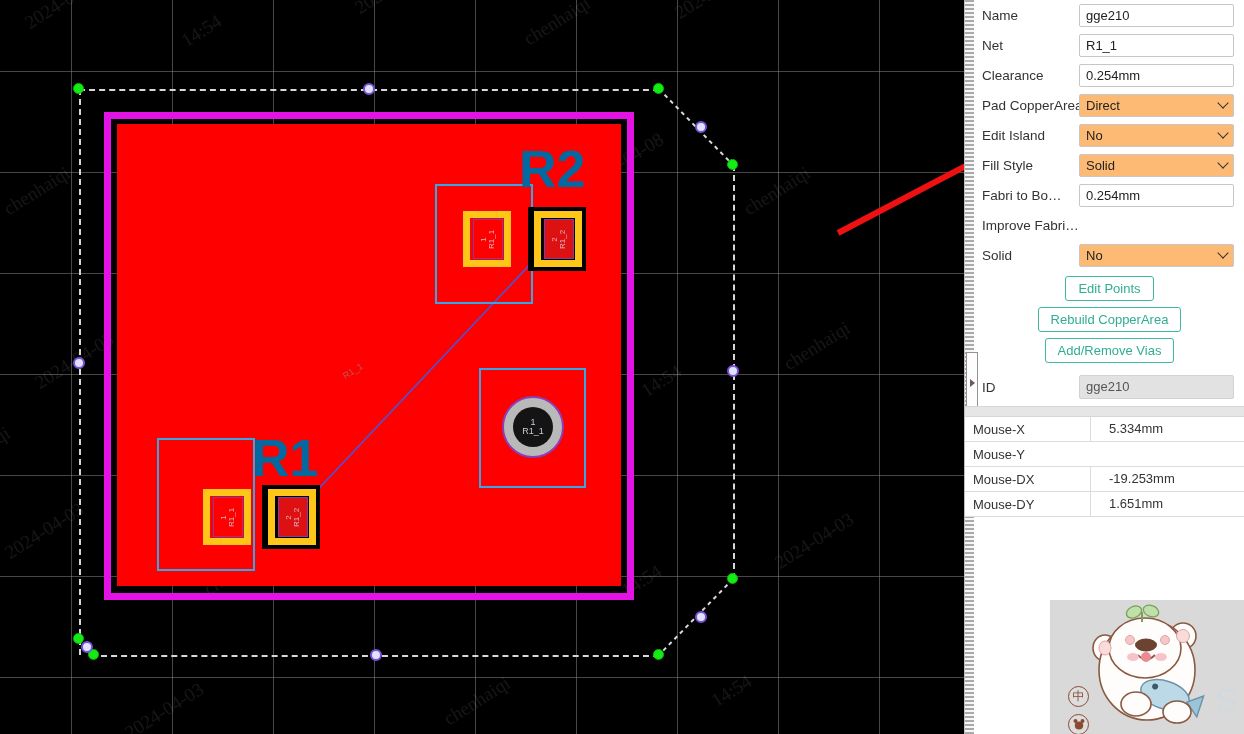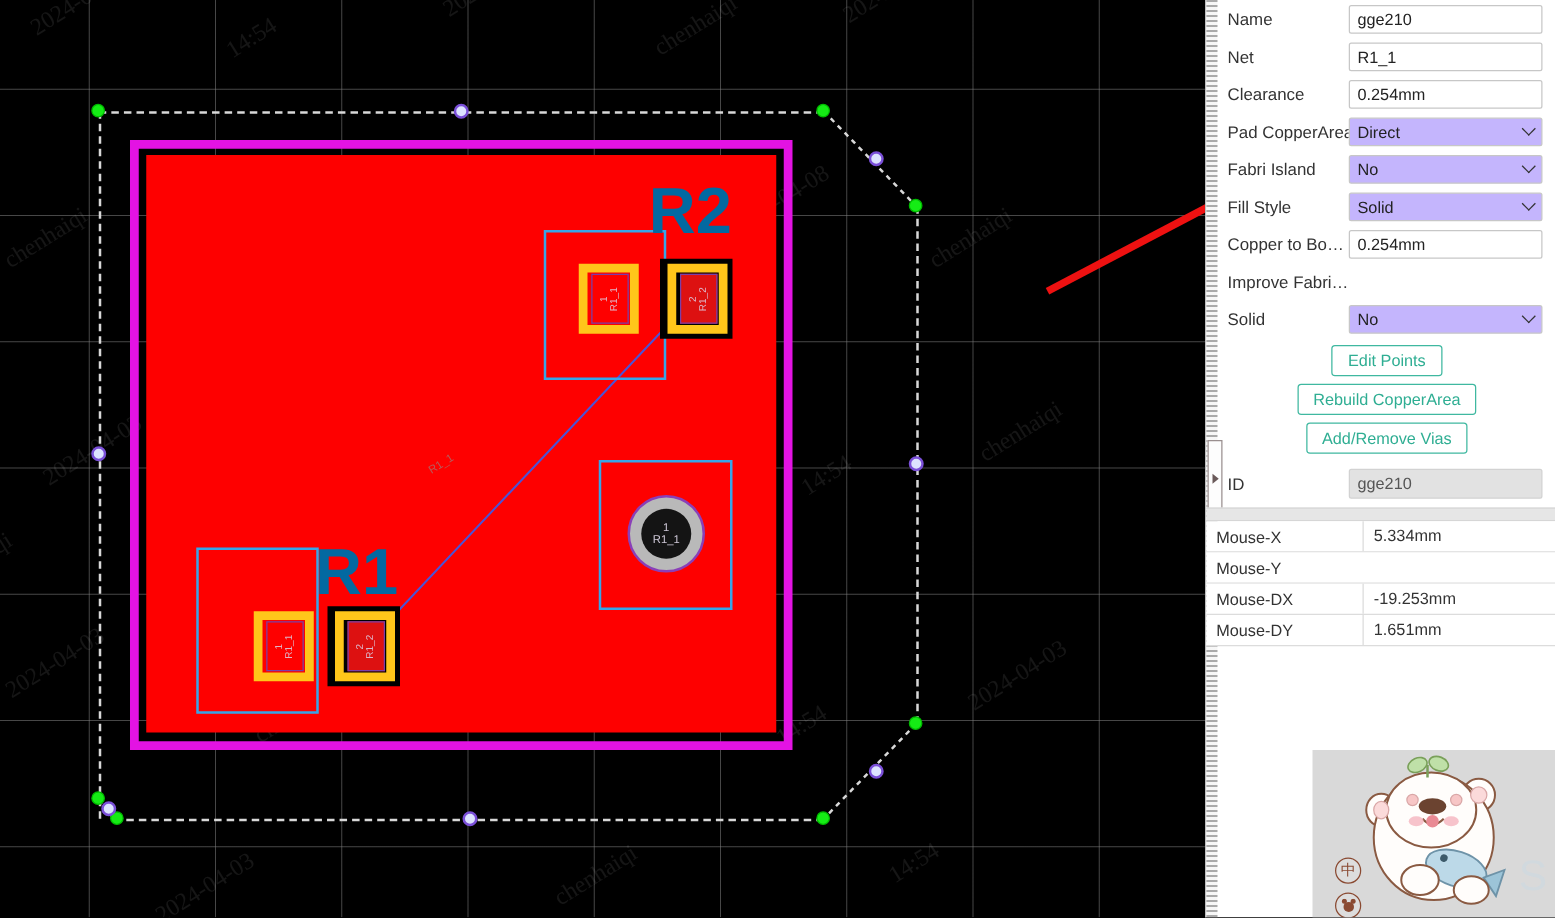"Direct" .pselect { background: #c4b5fd -> #fdba74 }
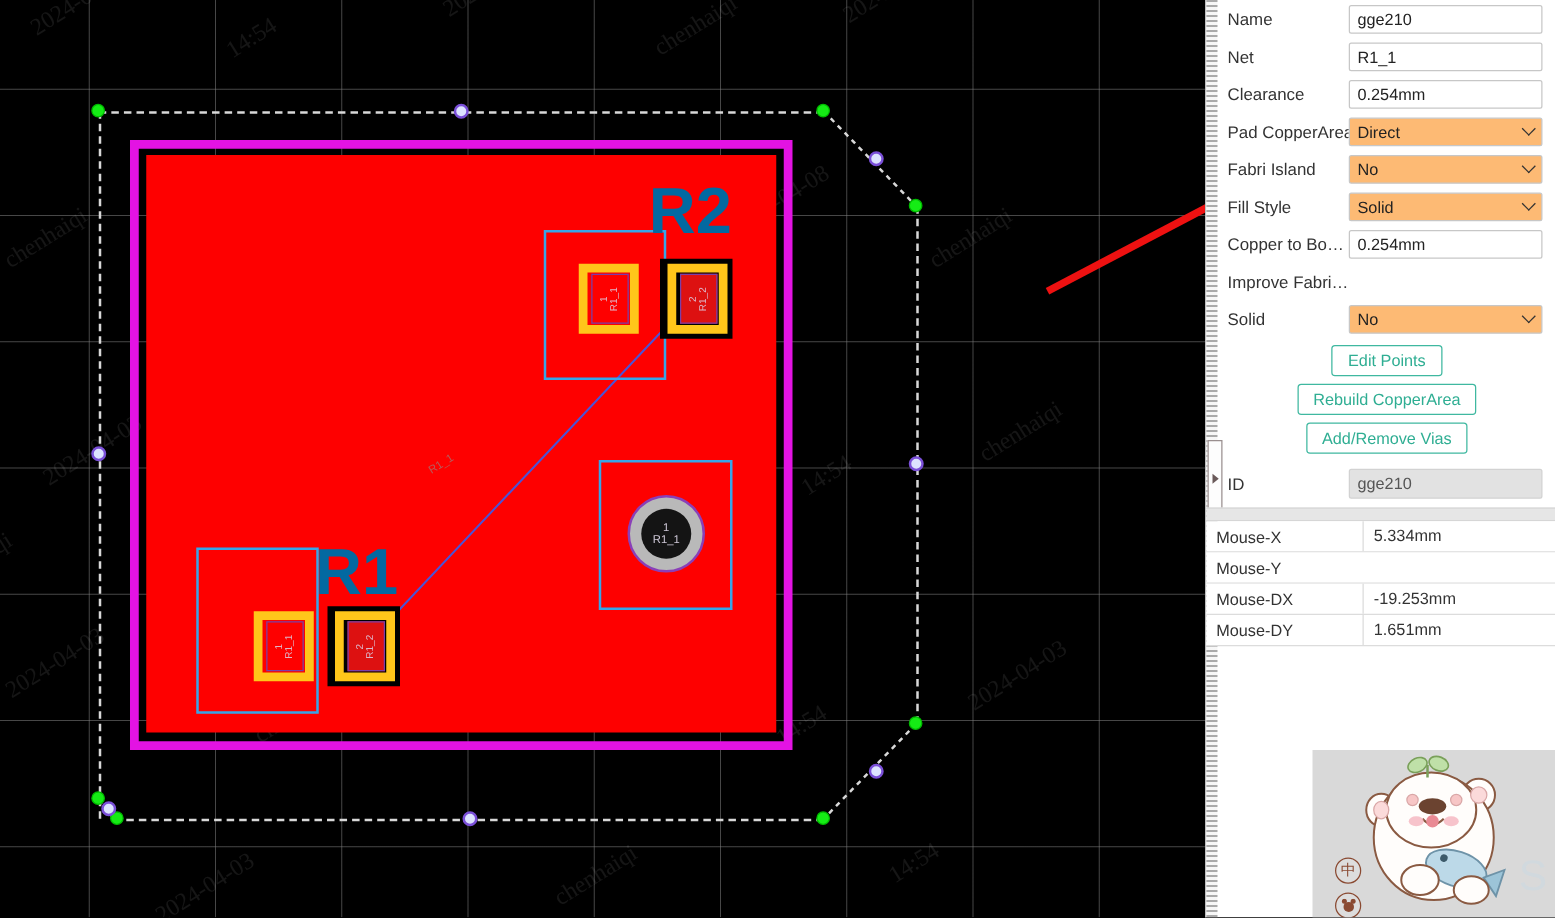"Fabri Island" div.plabel { text: Fabri -> Edit }
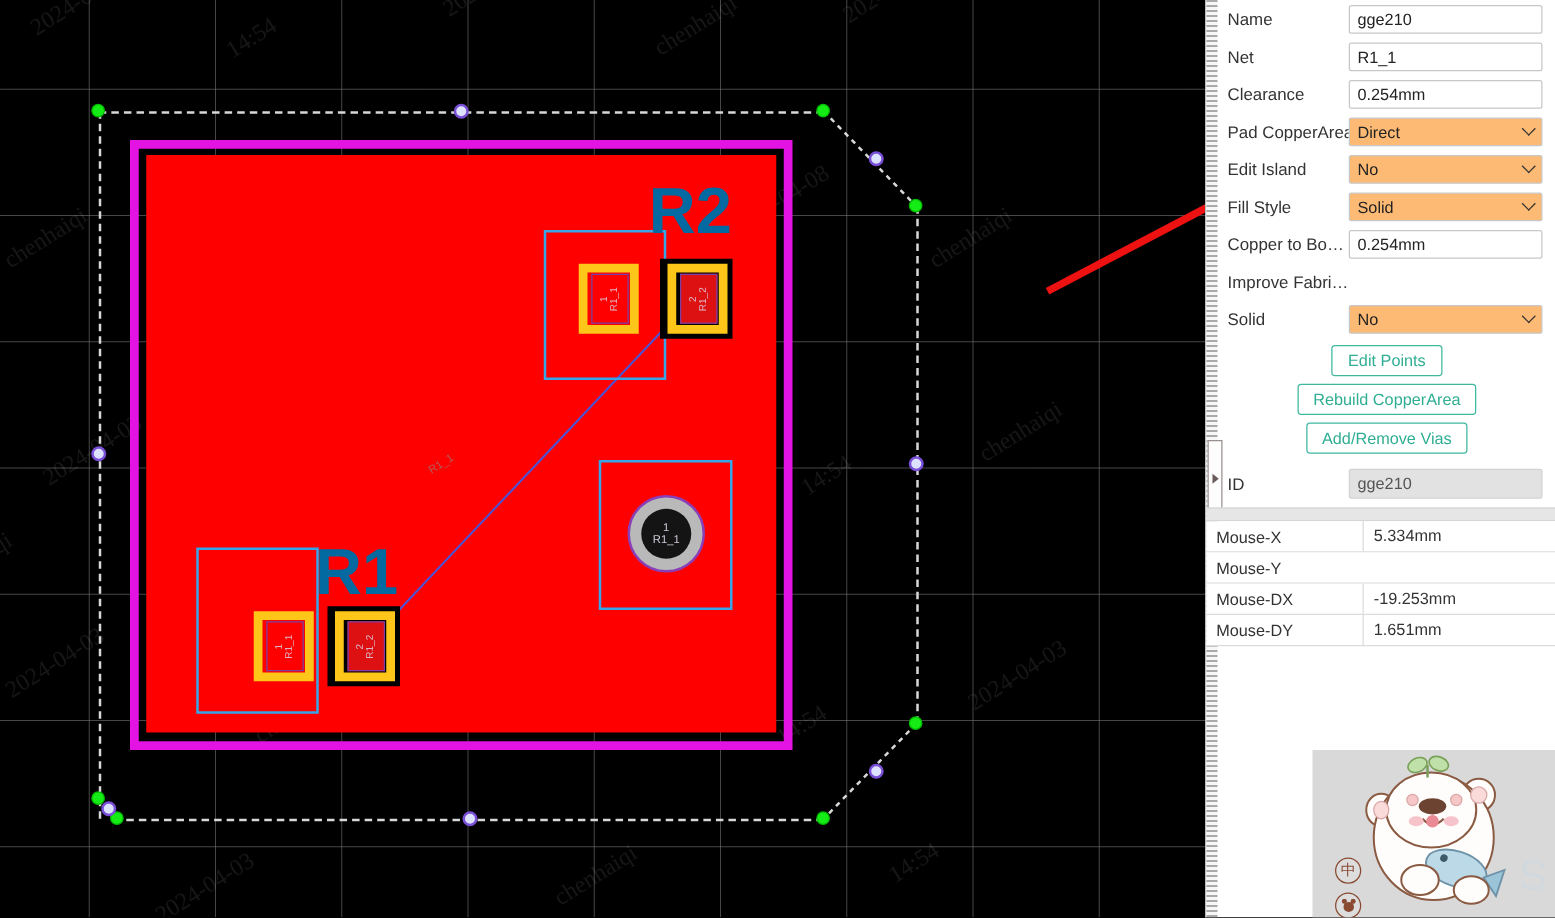"Copper to Bo…" div.plabel { text: Copper -> Fabri }
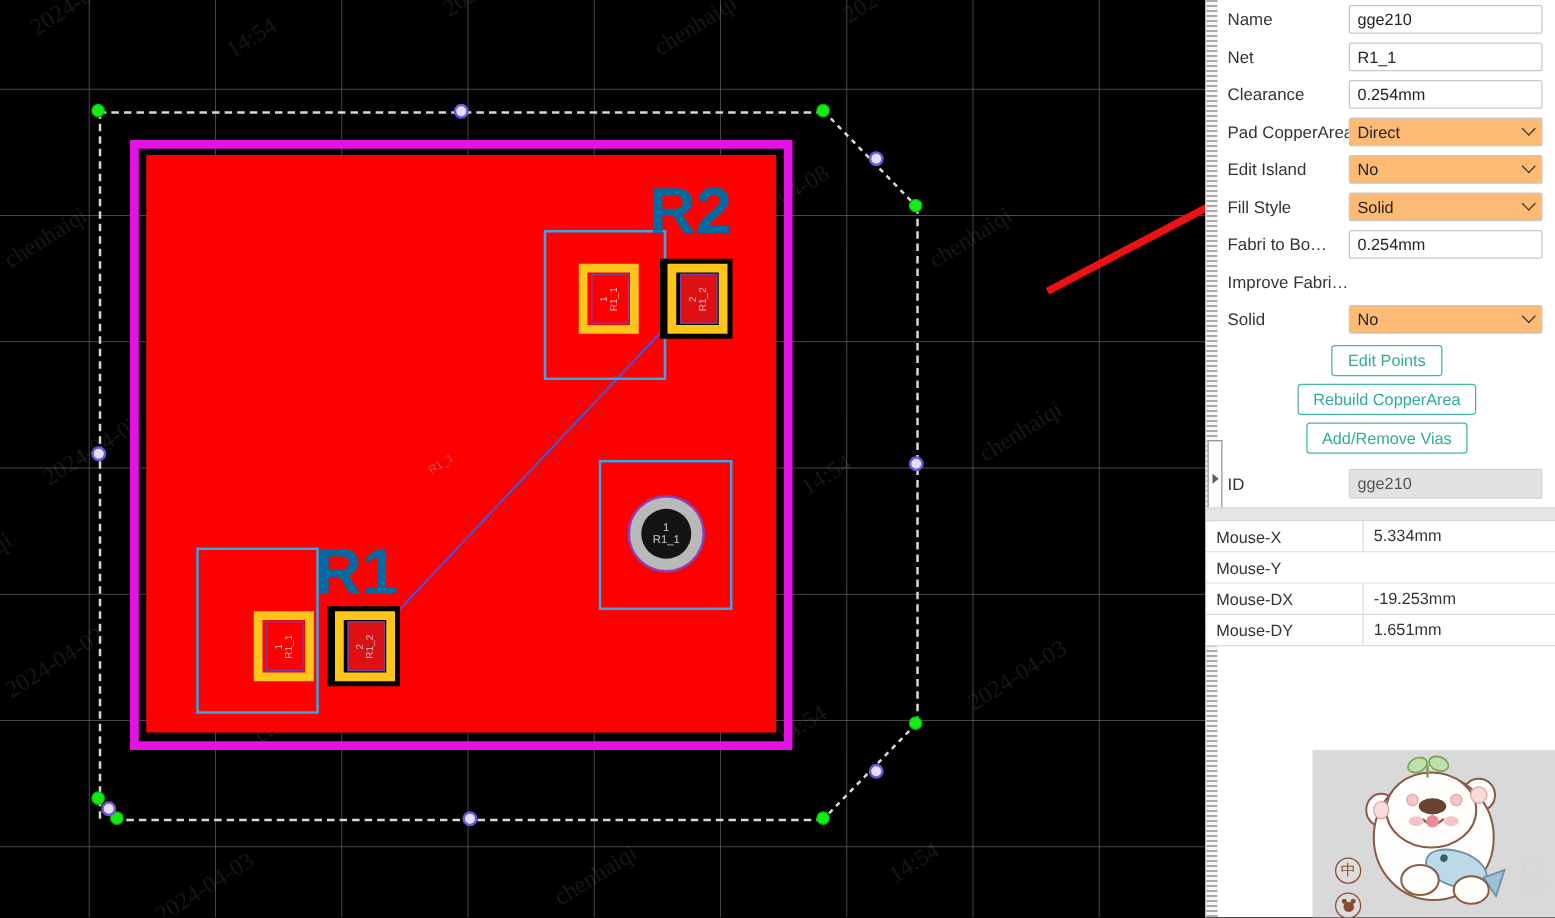"5.334mm" .mval { padding-left: 8px -> 18px }
